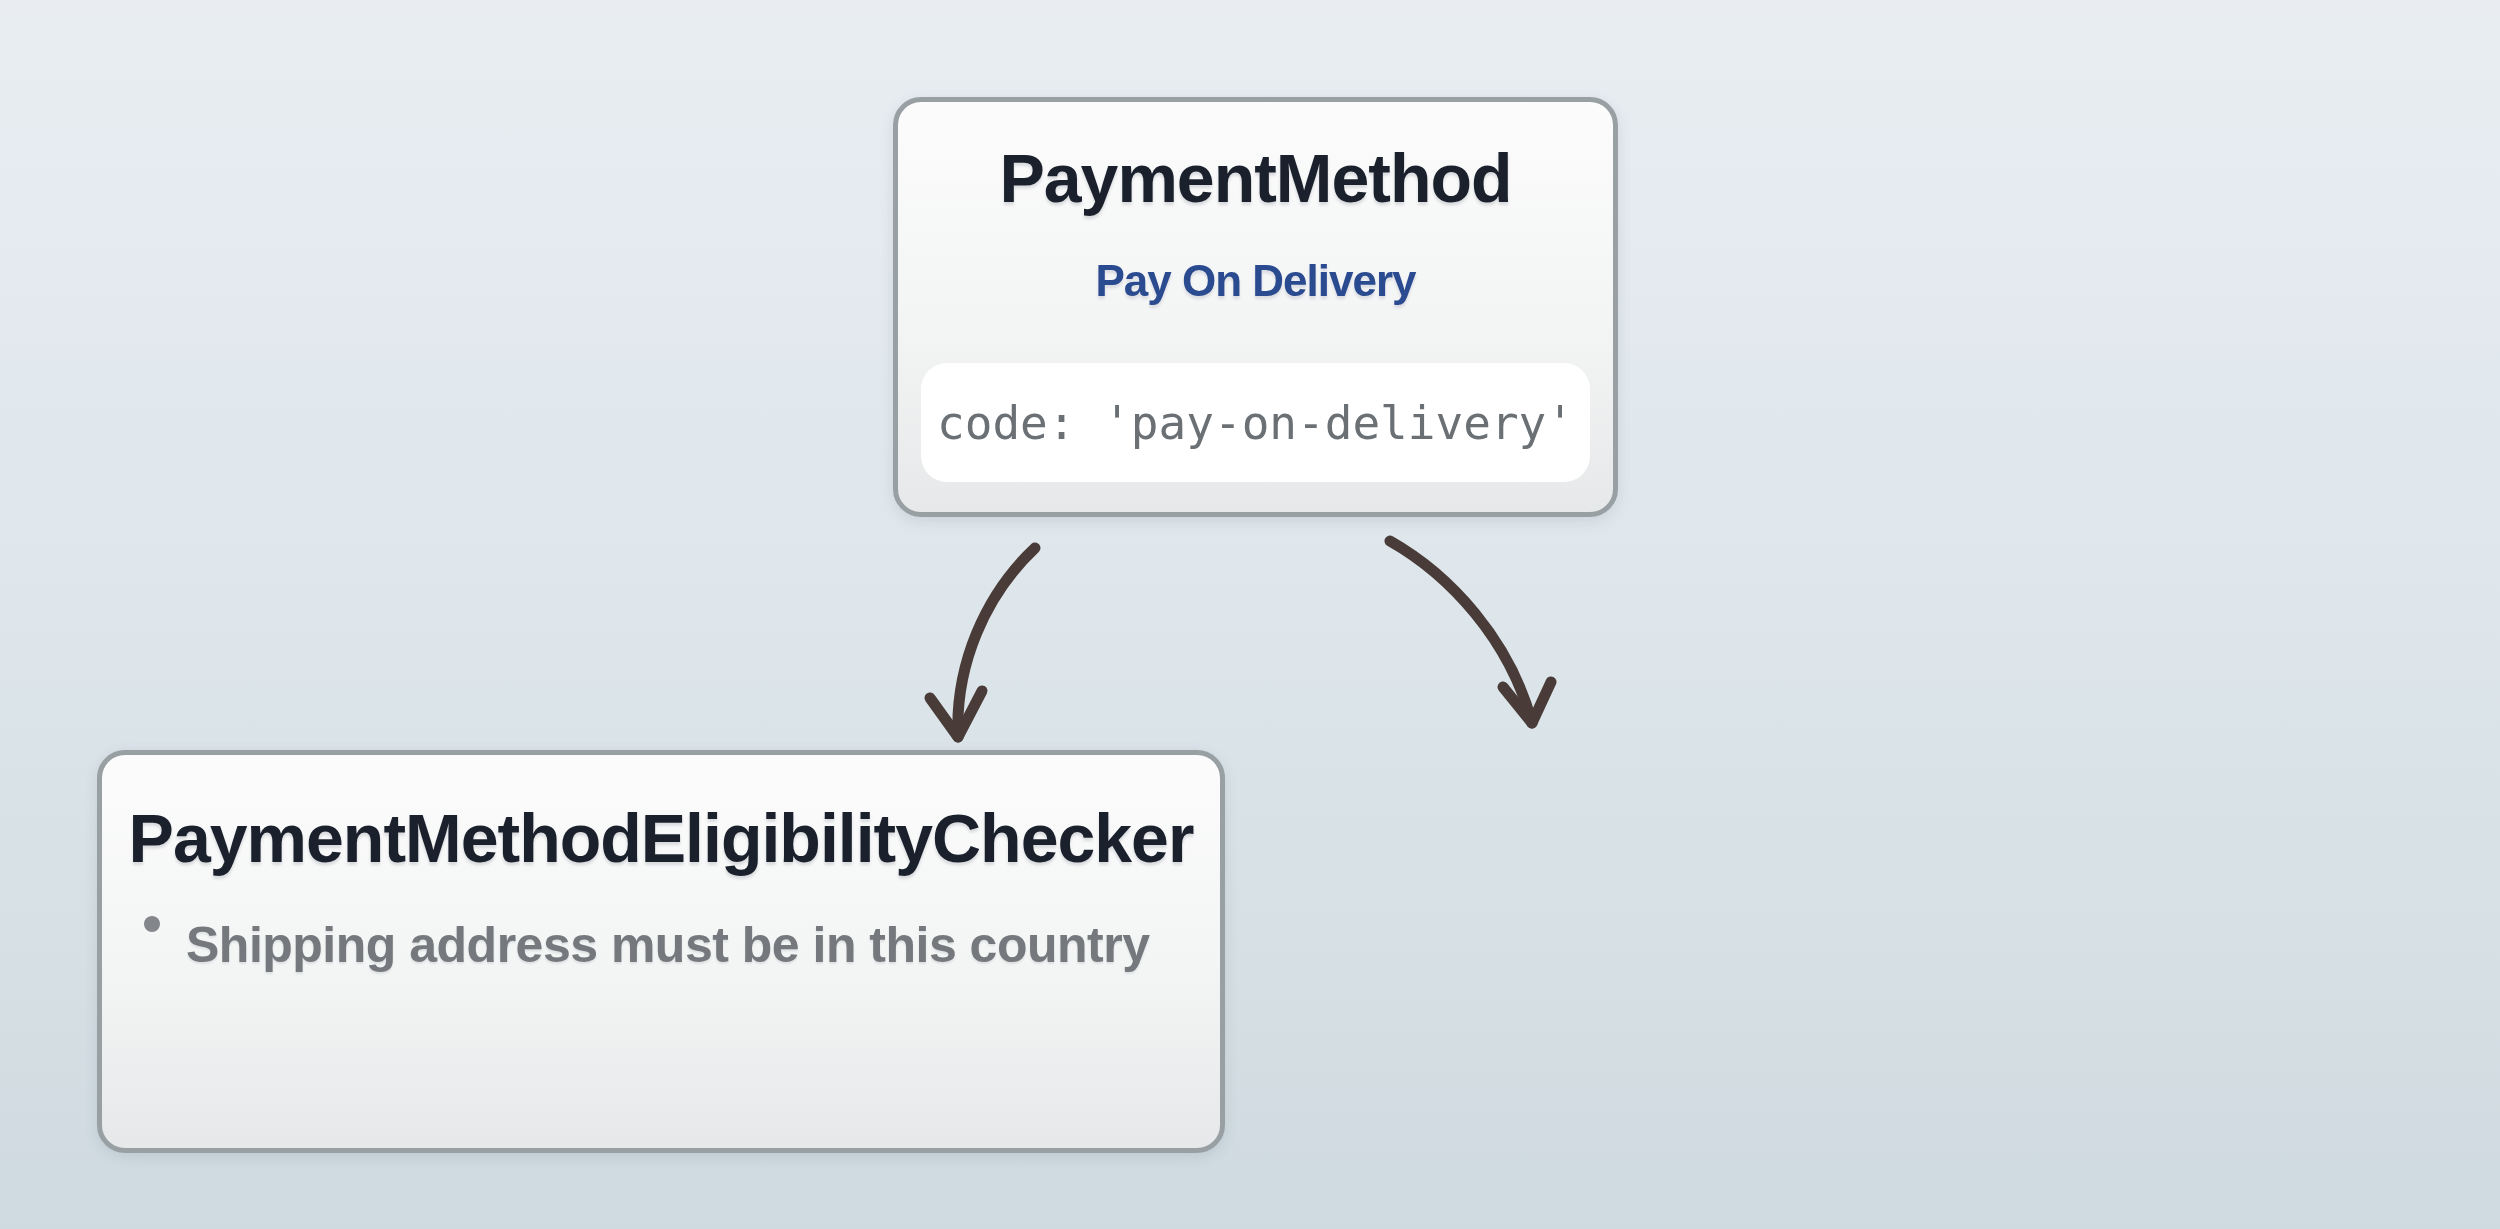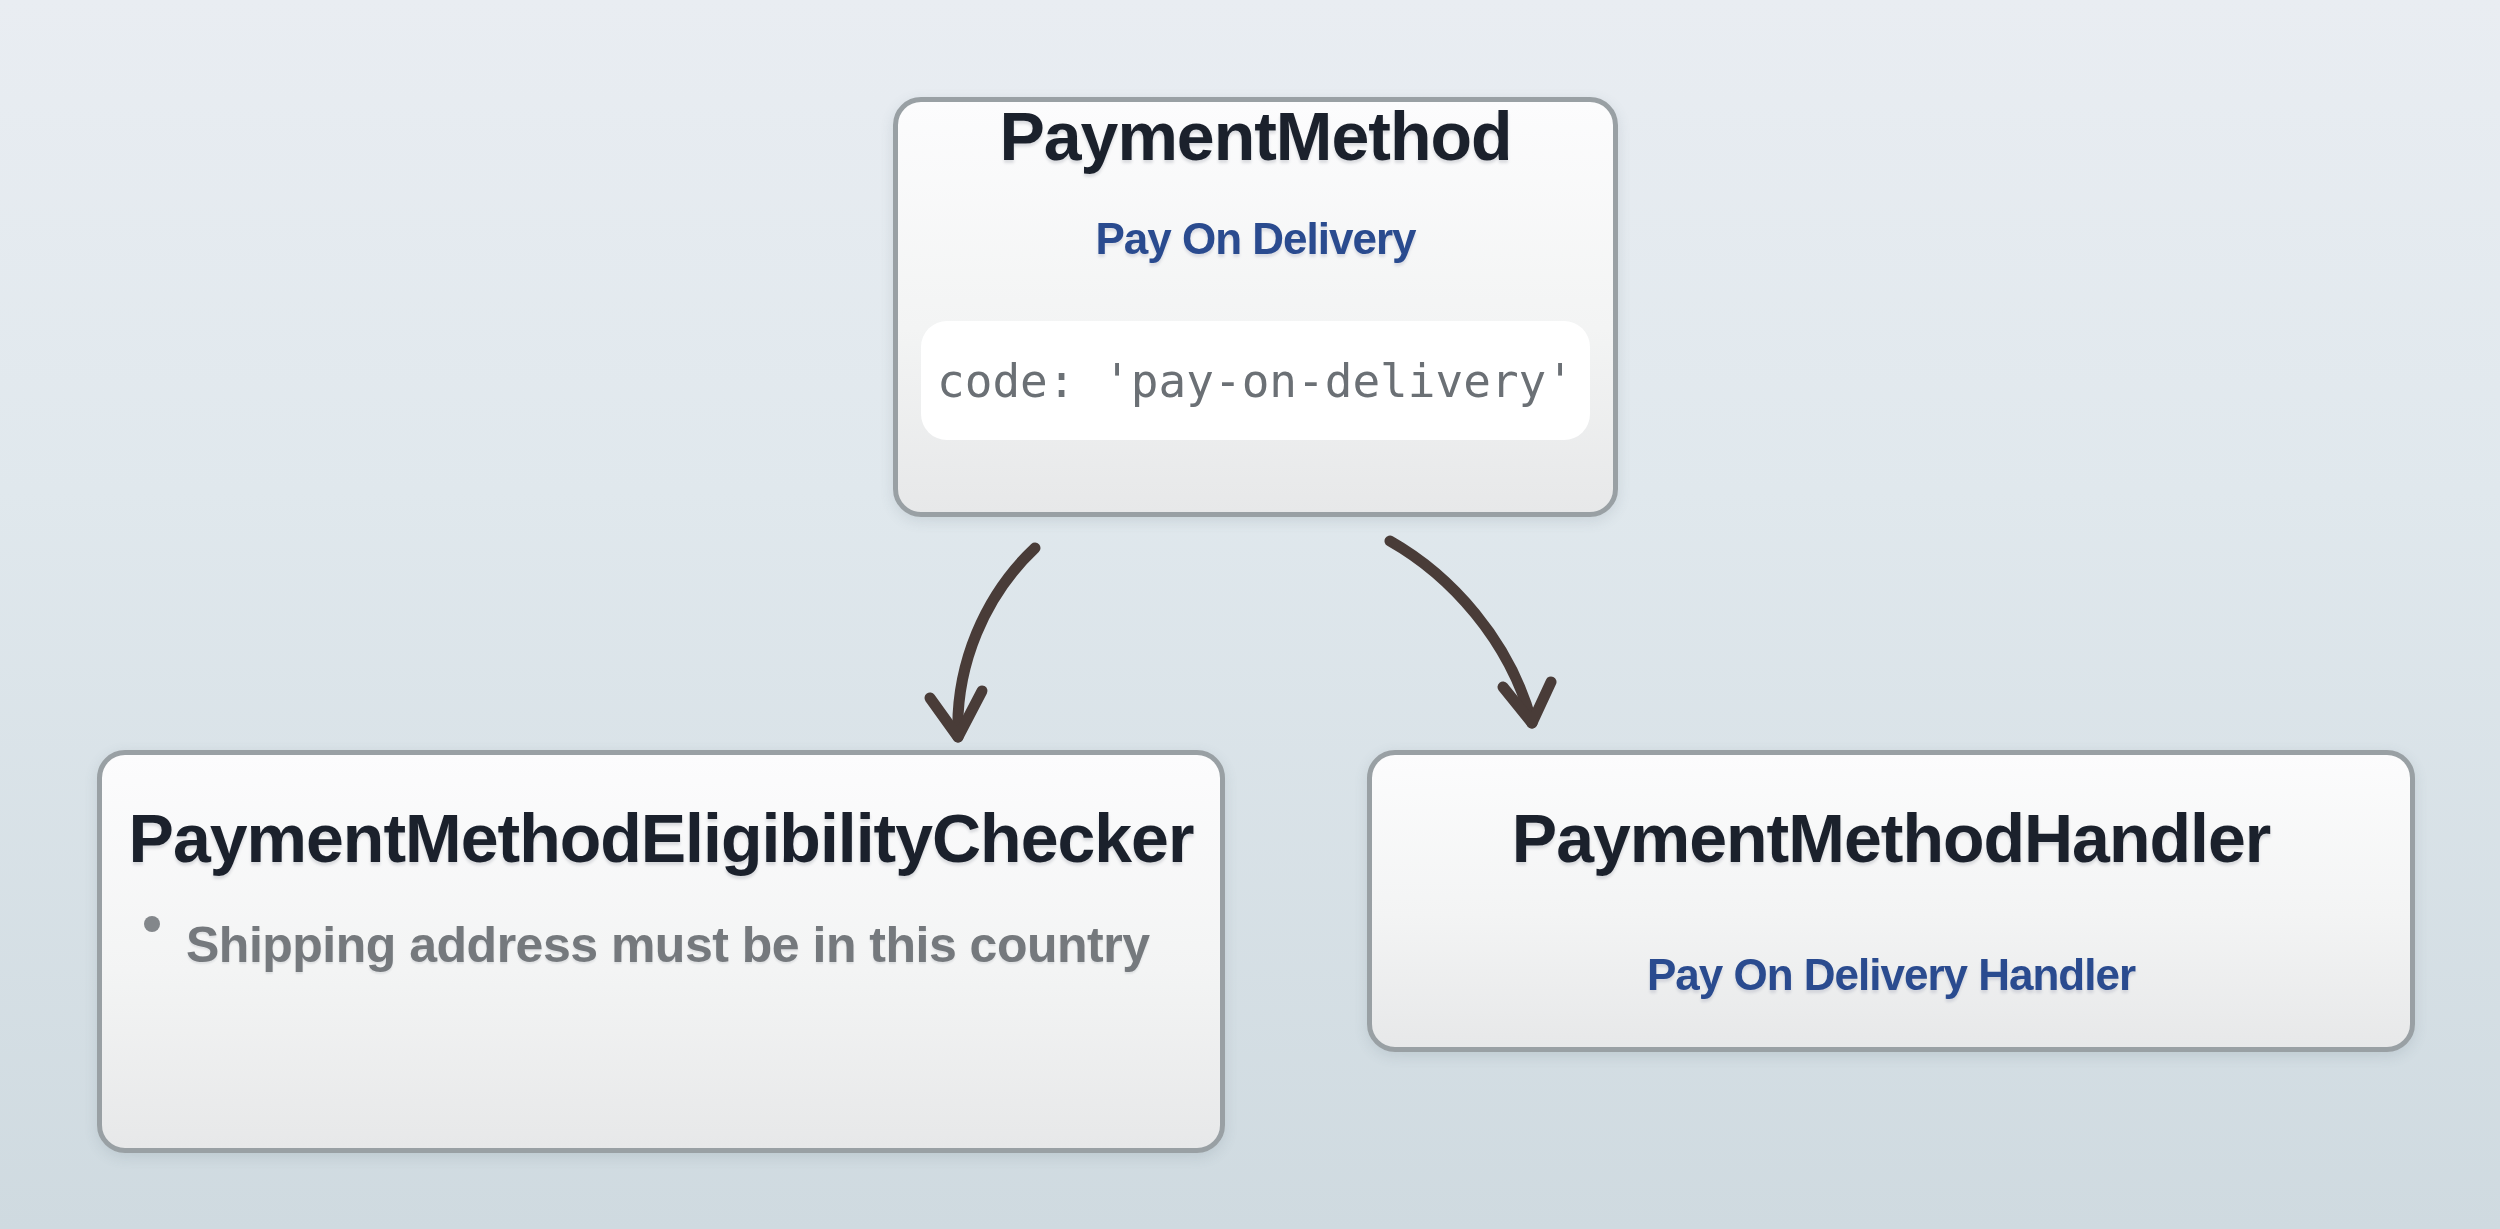"PaymentMethod" .card--top { padding-top: none -> 42px }
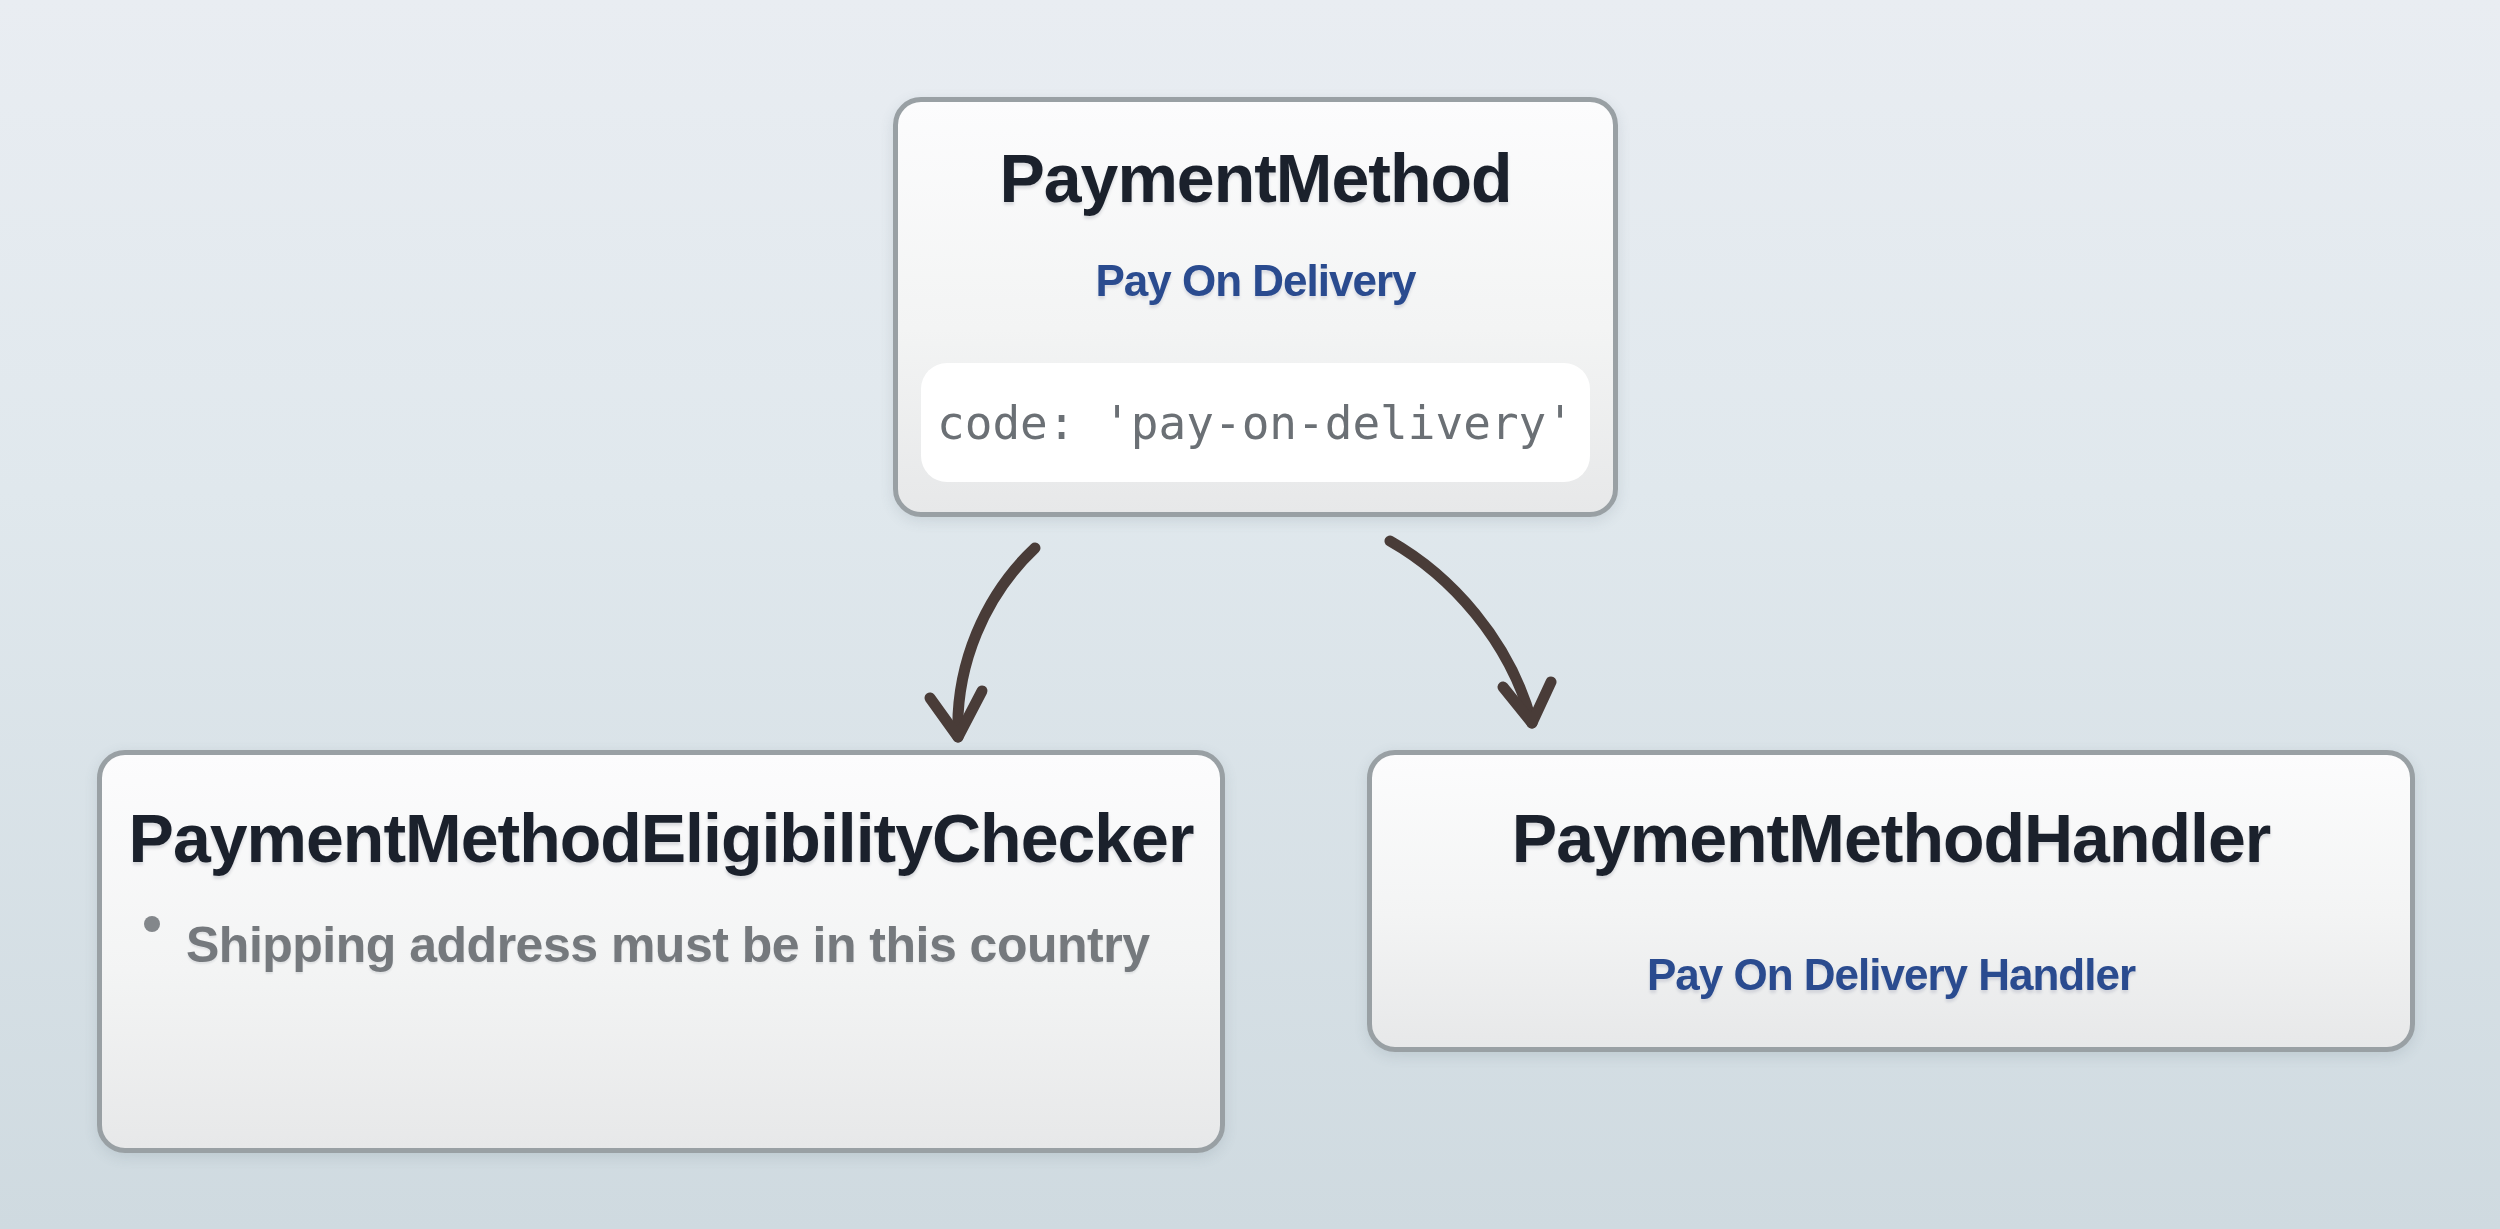"PaymentMethodHandler" div.card { html: <div> <div>PaymentMethodHandler</div> <div>Pay On Delivery Handler</div> </div> -> none }
